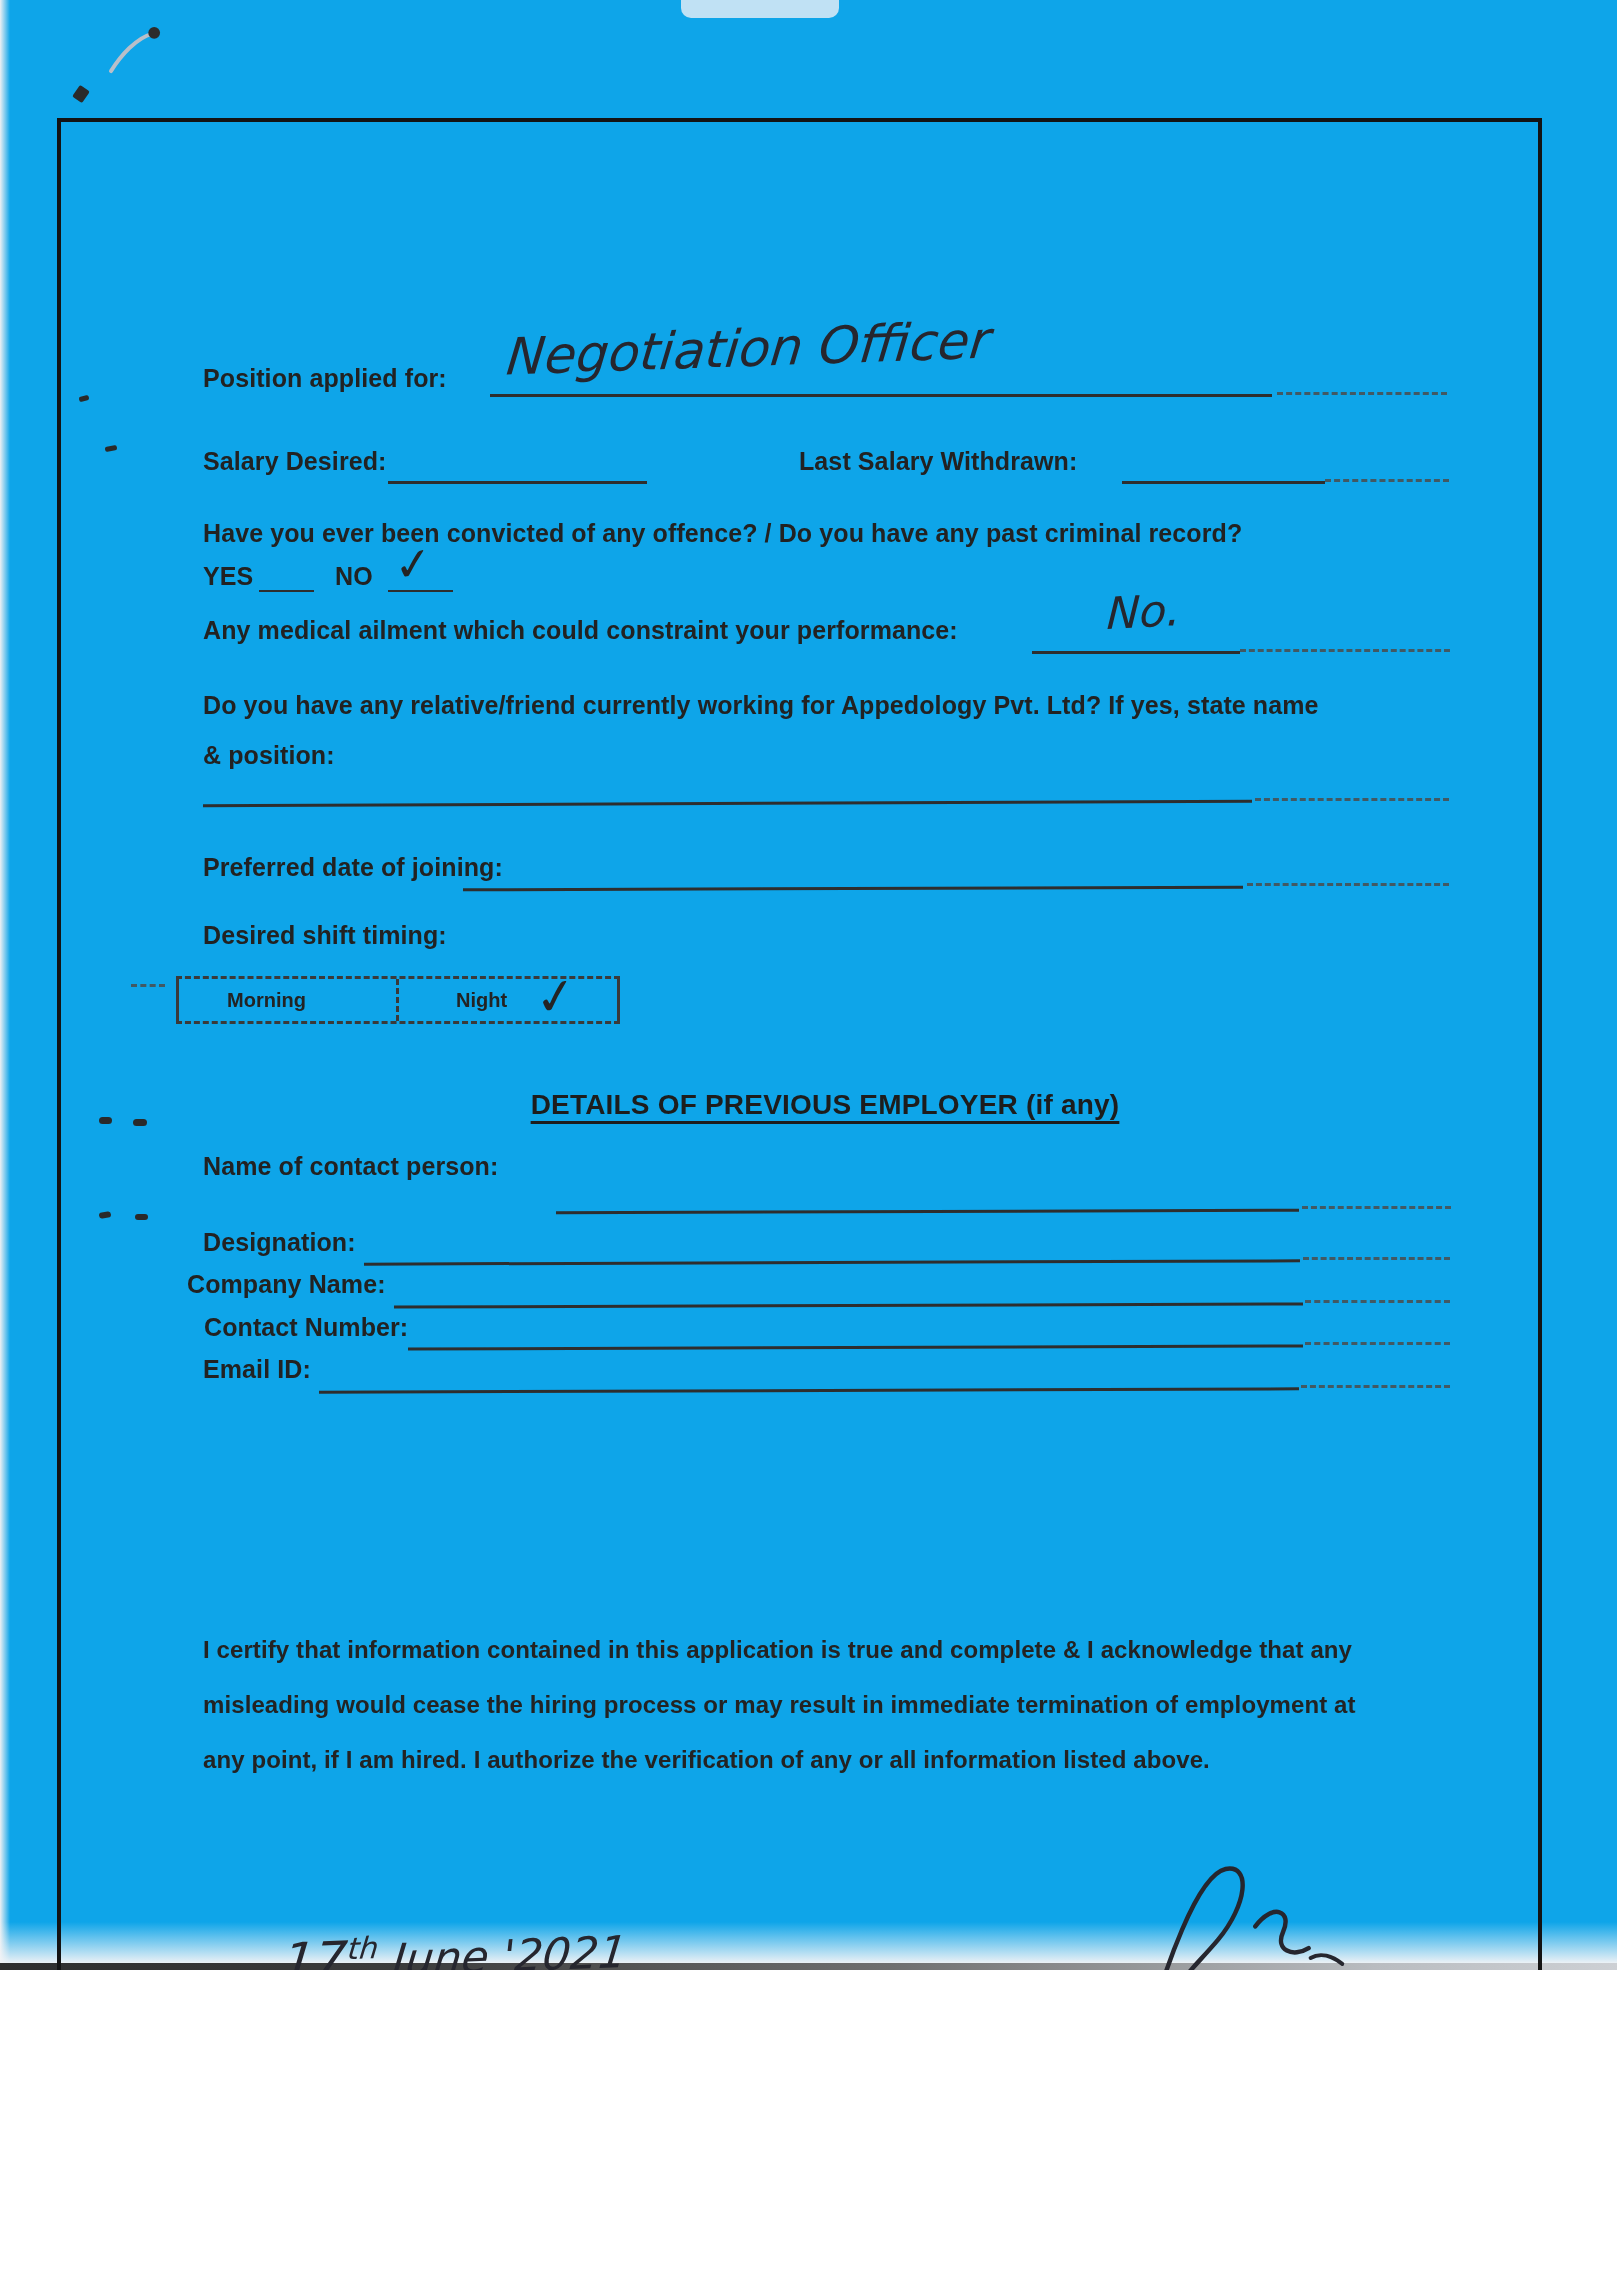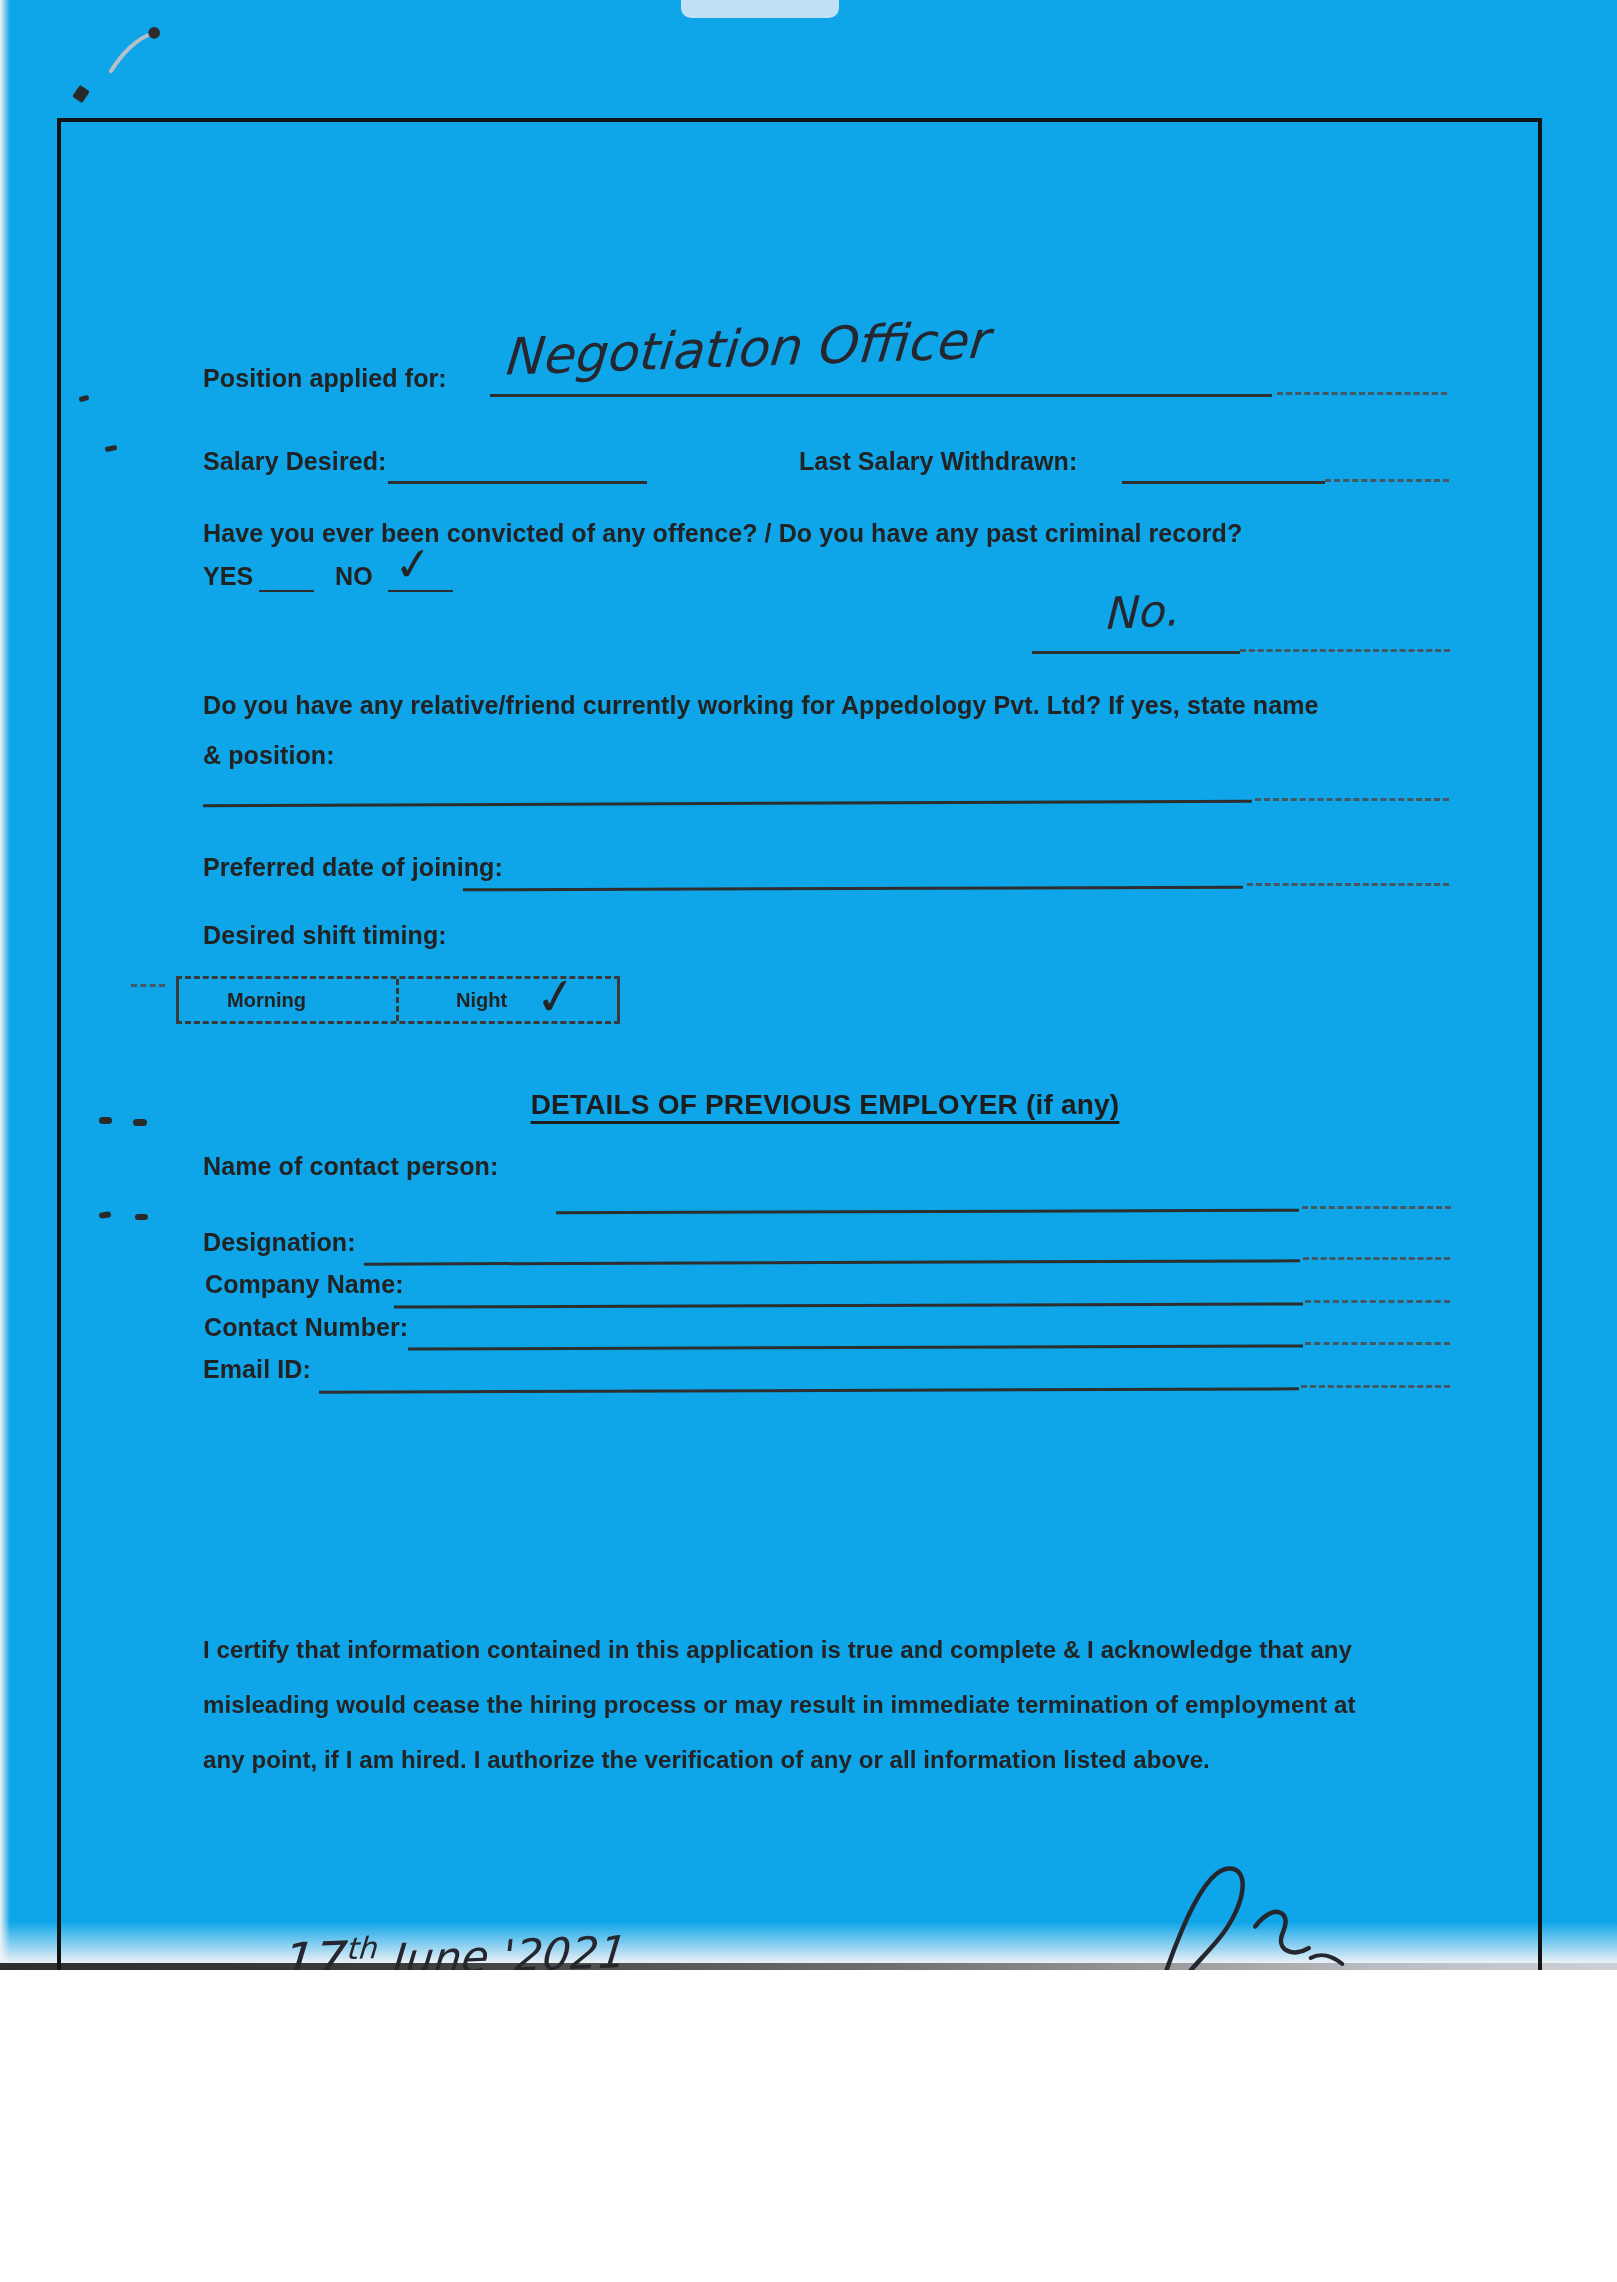"Any medical ailment which could" div.lbl { html: none -> <div>Any medical ailment which could constraint your performance:</div> }
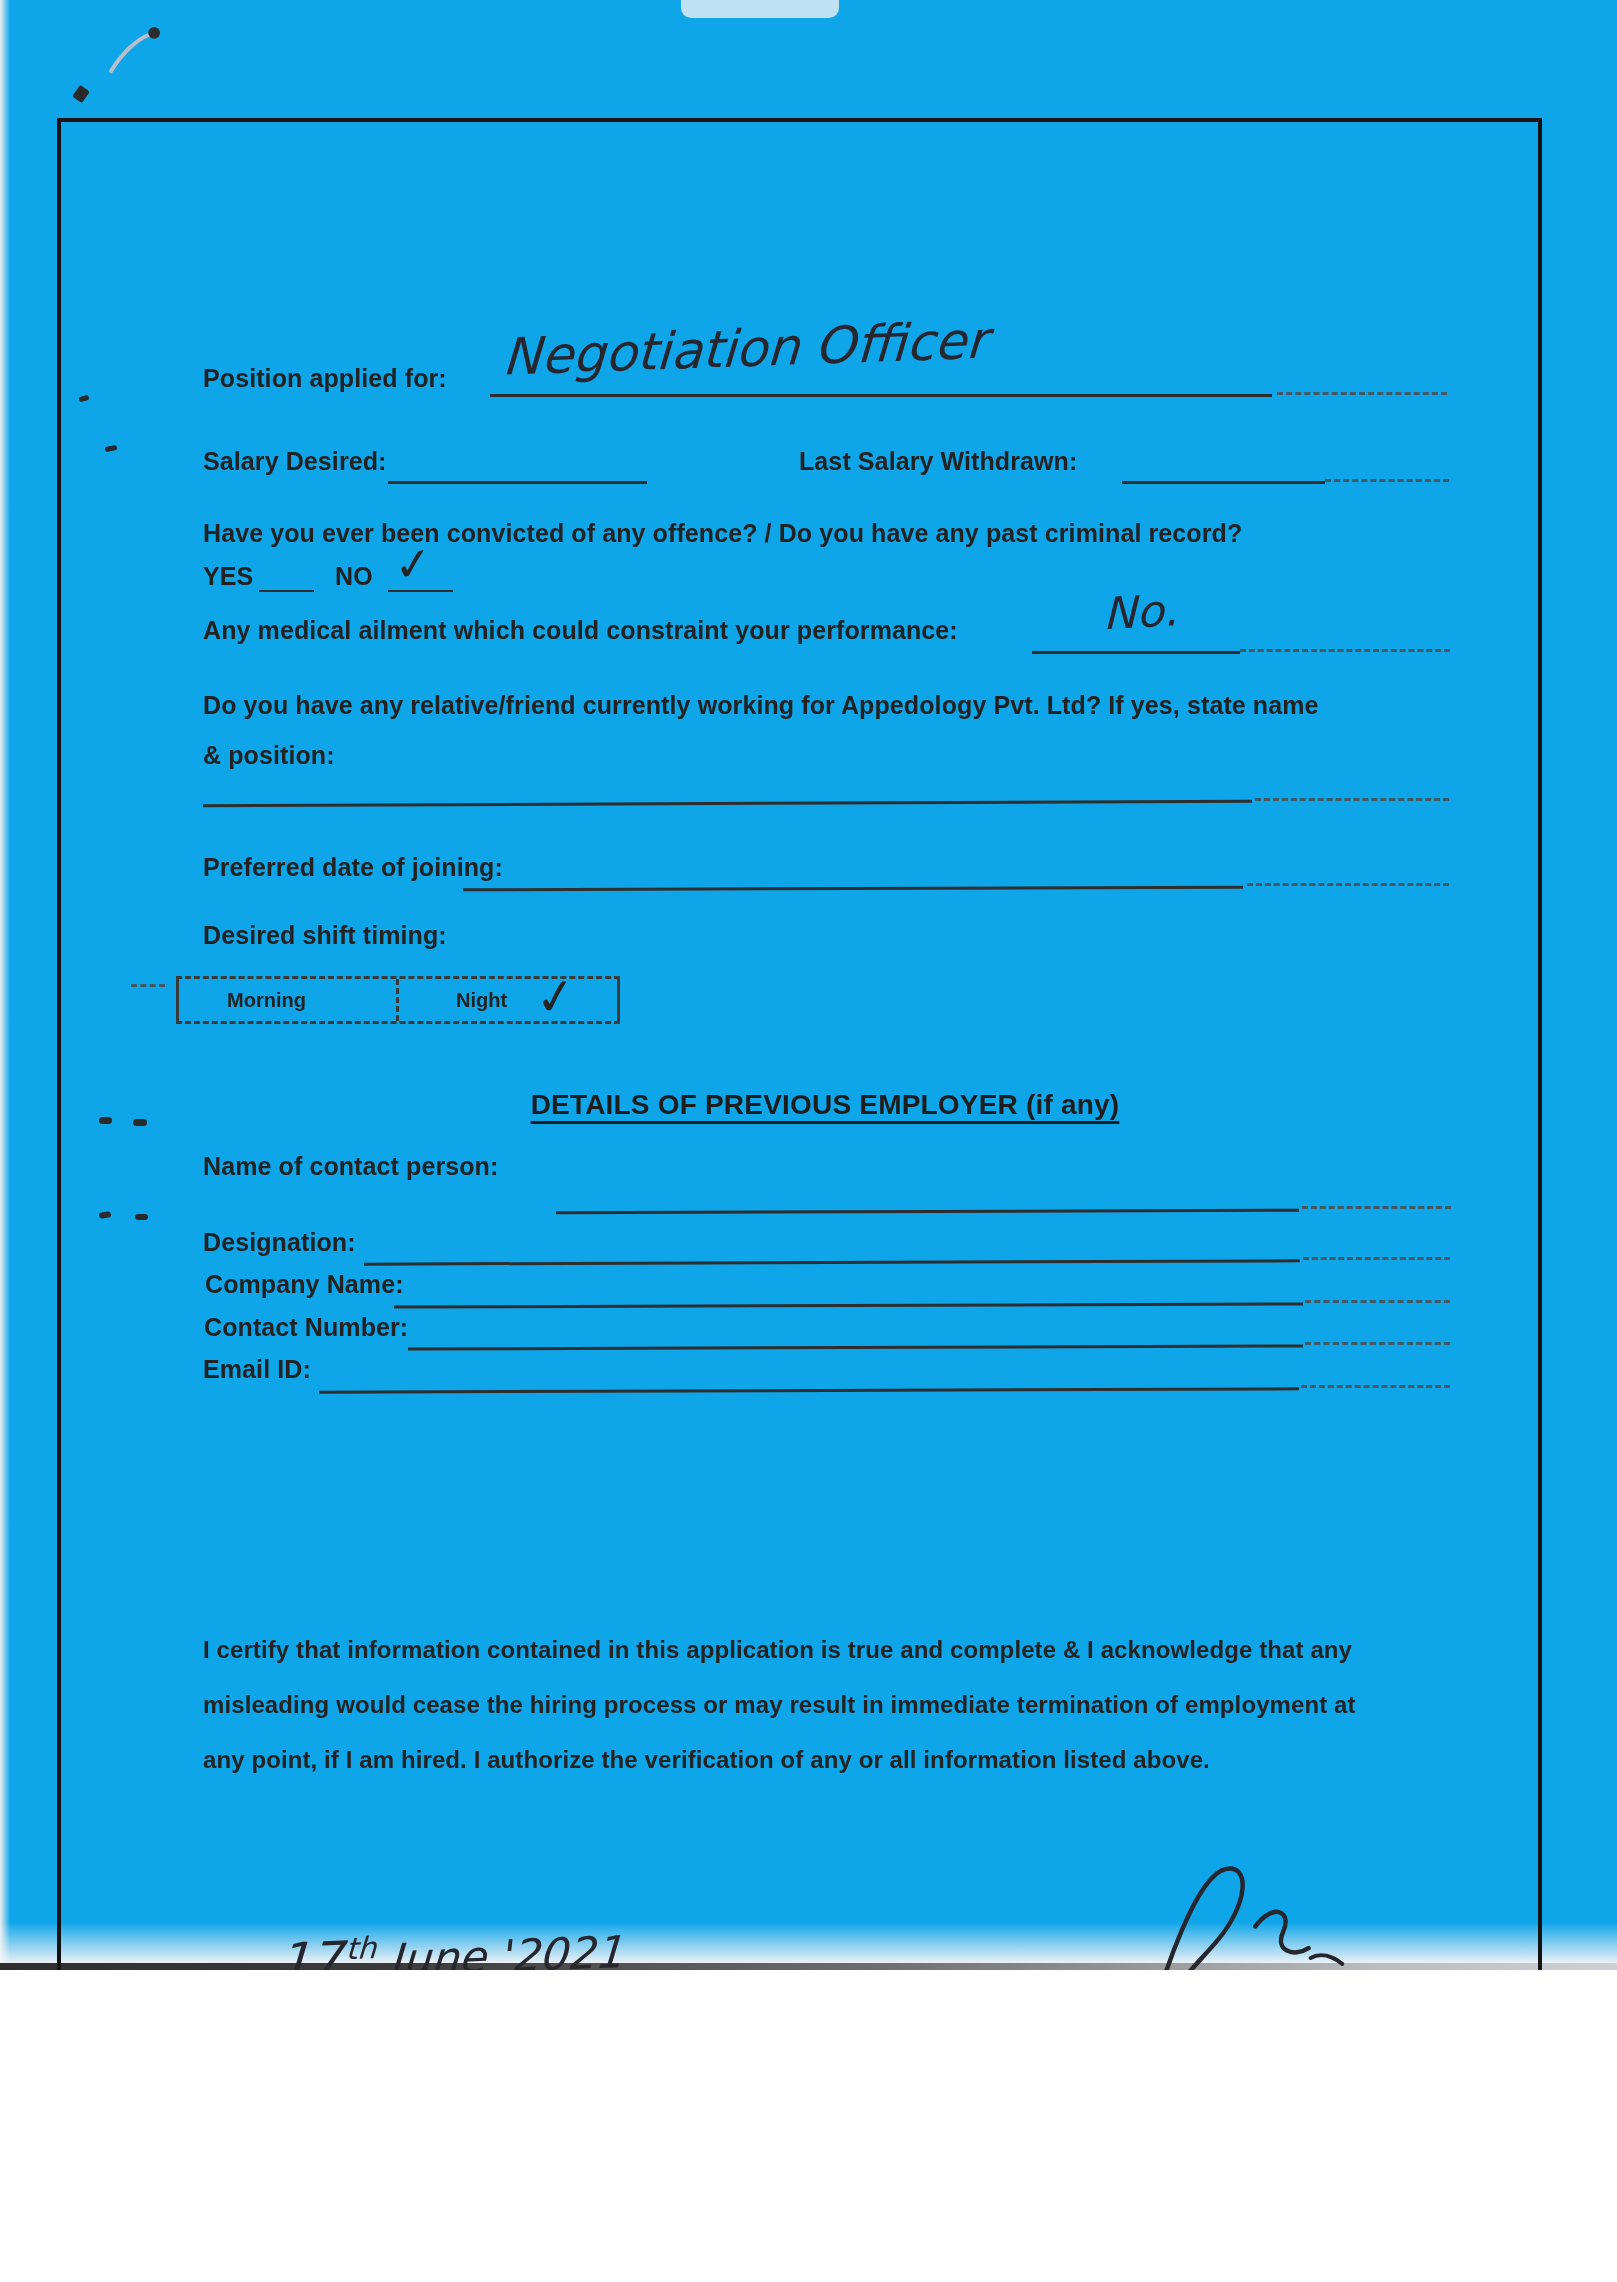"Company Name:" div.lbl { left: 205px -> 187px }
